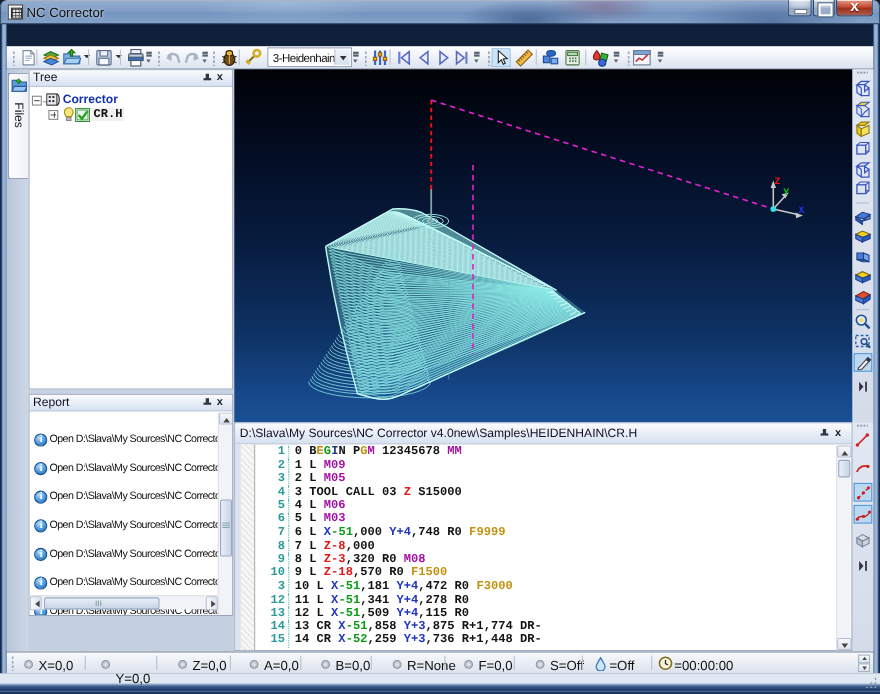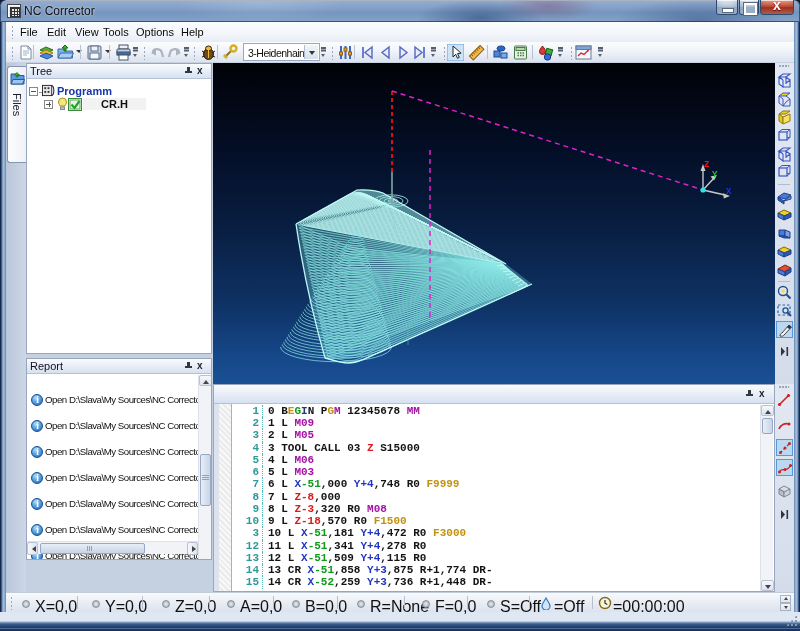"File" div.abs { html: <div> <div></div> <div>File</div> <div>Edit</div> <div>View</div> <div>Tools</div> <div>Options</div> <div>Help</div> </div> -> none }
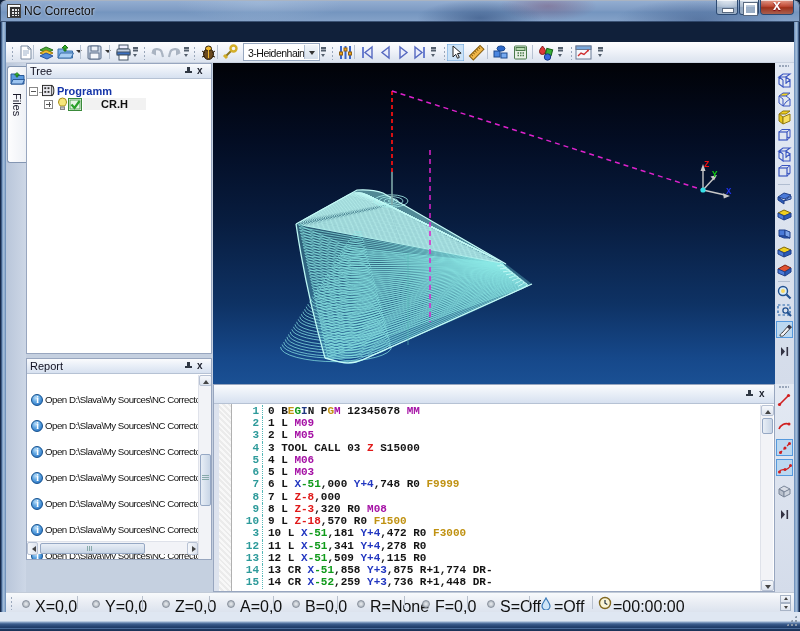"Programm" div { text: Programm -> Corrector }
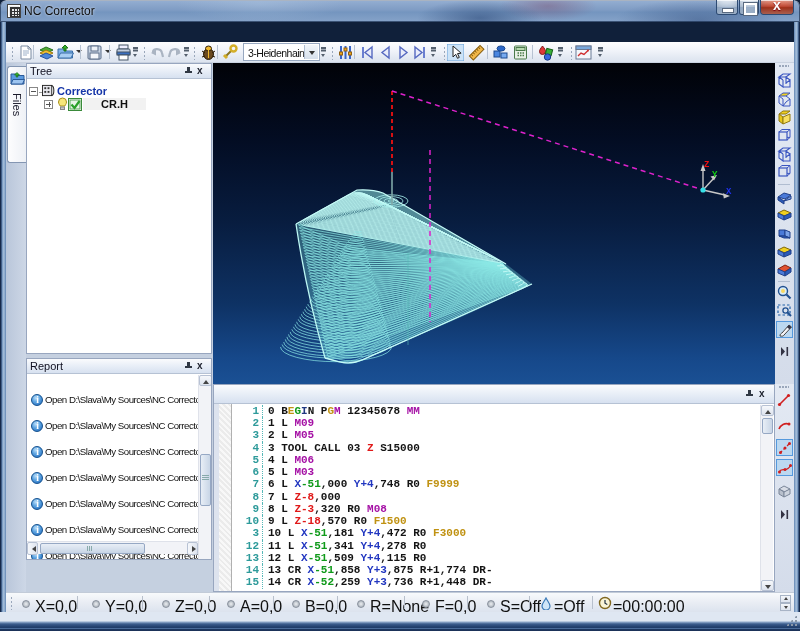"CR.H" div { font-family: none -> Liberation Mono, monospace; padding: 0 18px -> 0 2px }
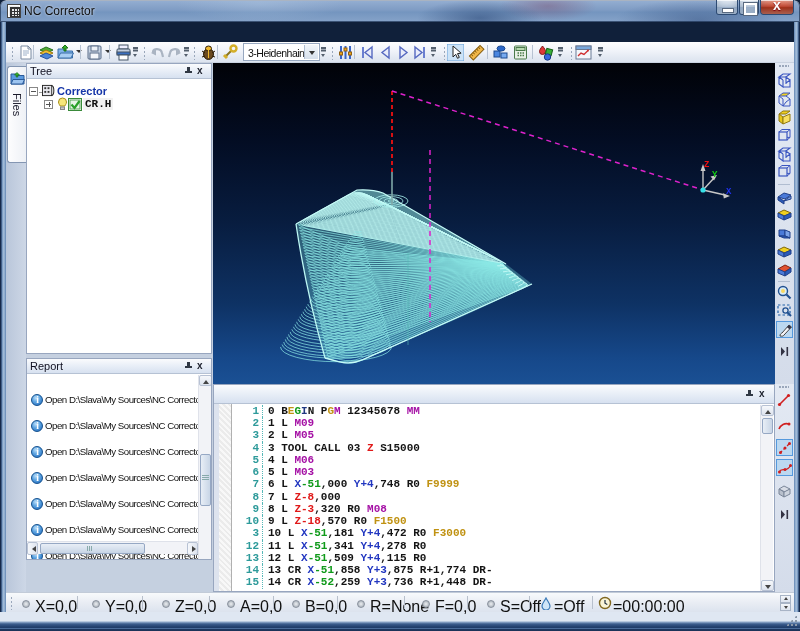"D:\Slava\My Sources\NC Corrector" span { html: none -> <span>D:\Slava\My Sources\NC Corrector v4.0new\Samples\HEIDENHAIN\CR.H</span> }
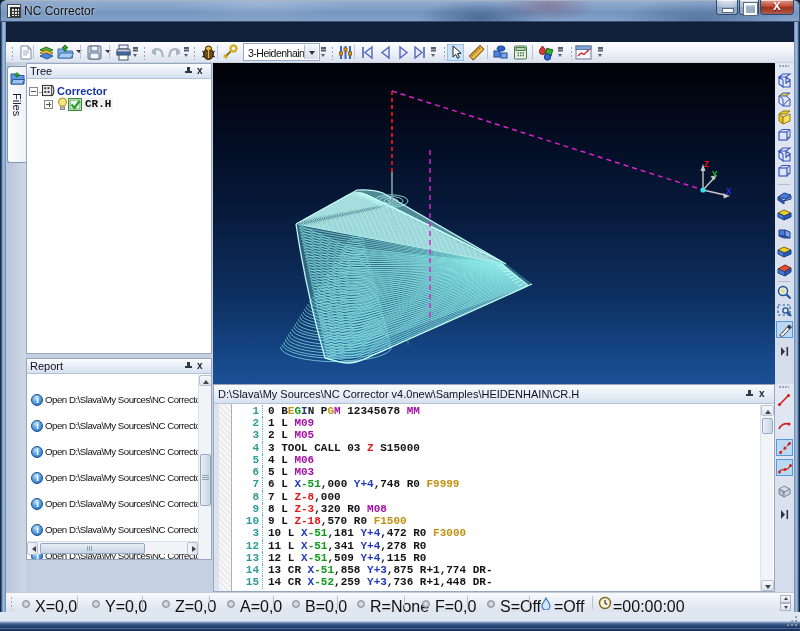"X=0,0" .sitem { font-size: 16px -> 12px }
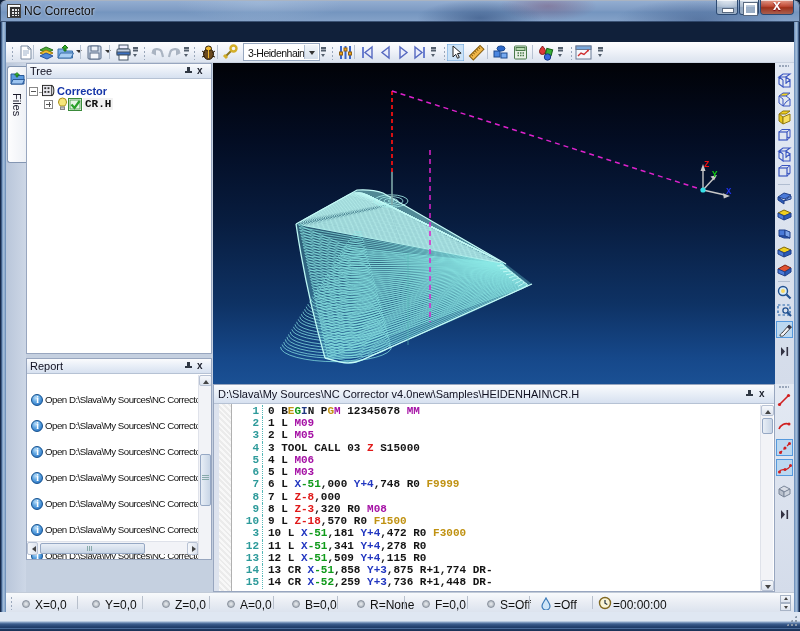"Y=0,0" div.sitem { margin-top: none -> 12px }
